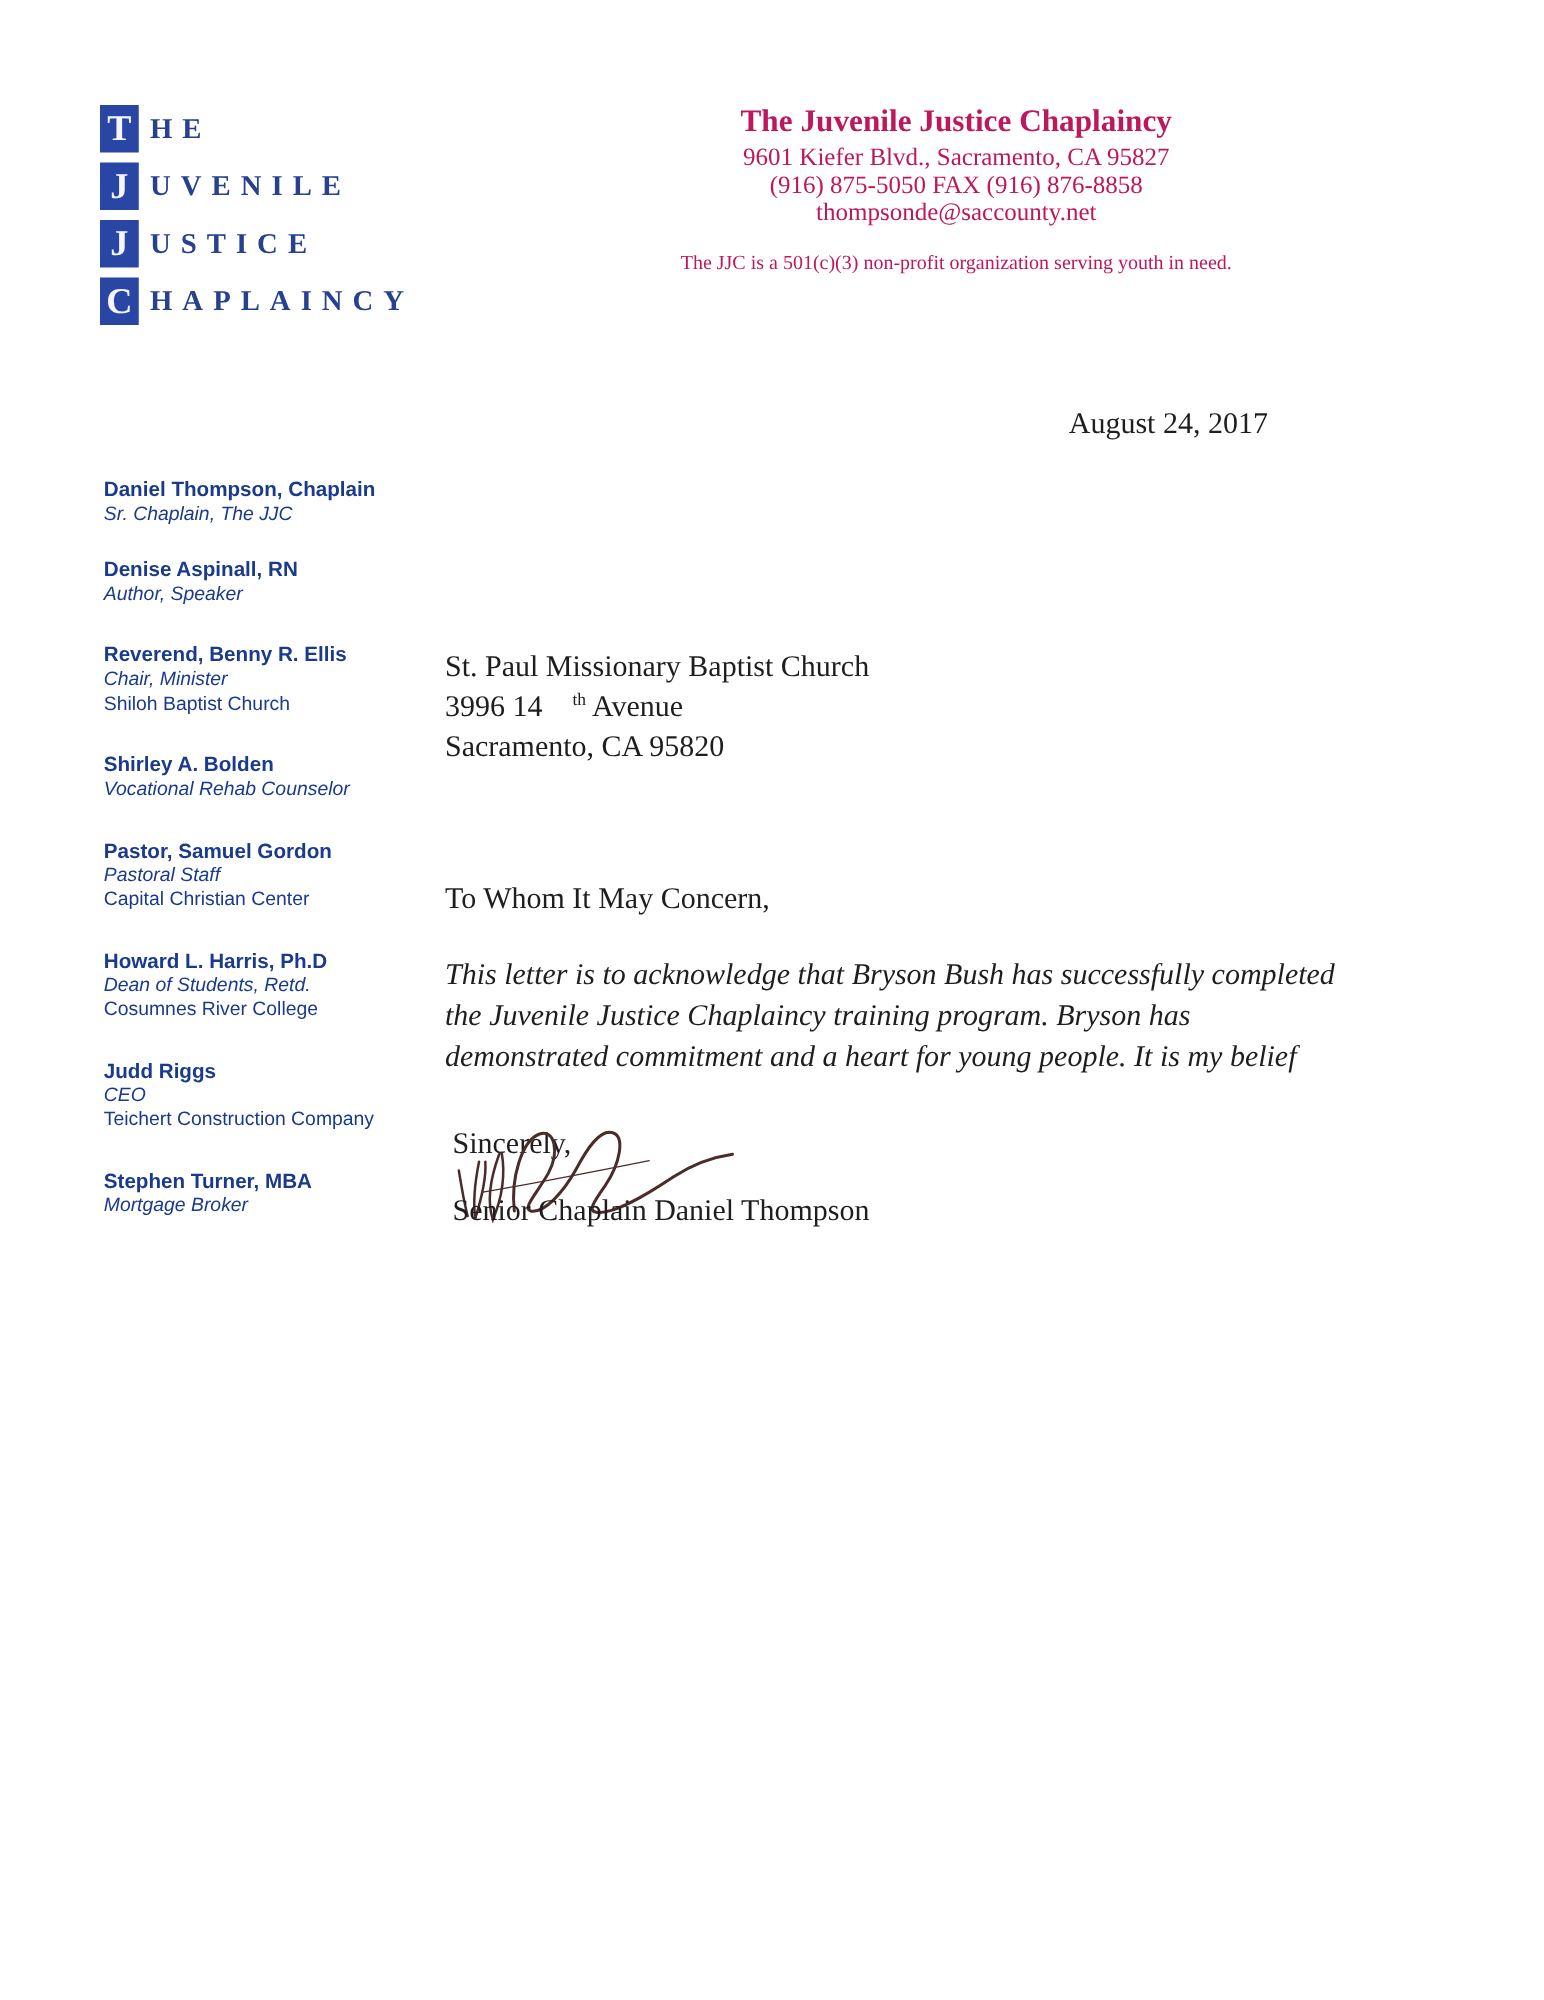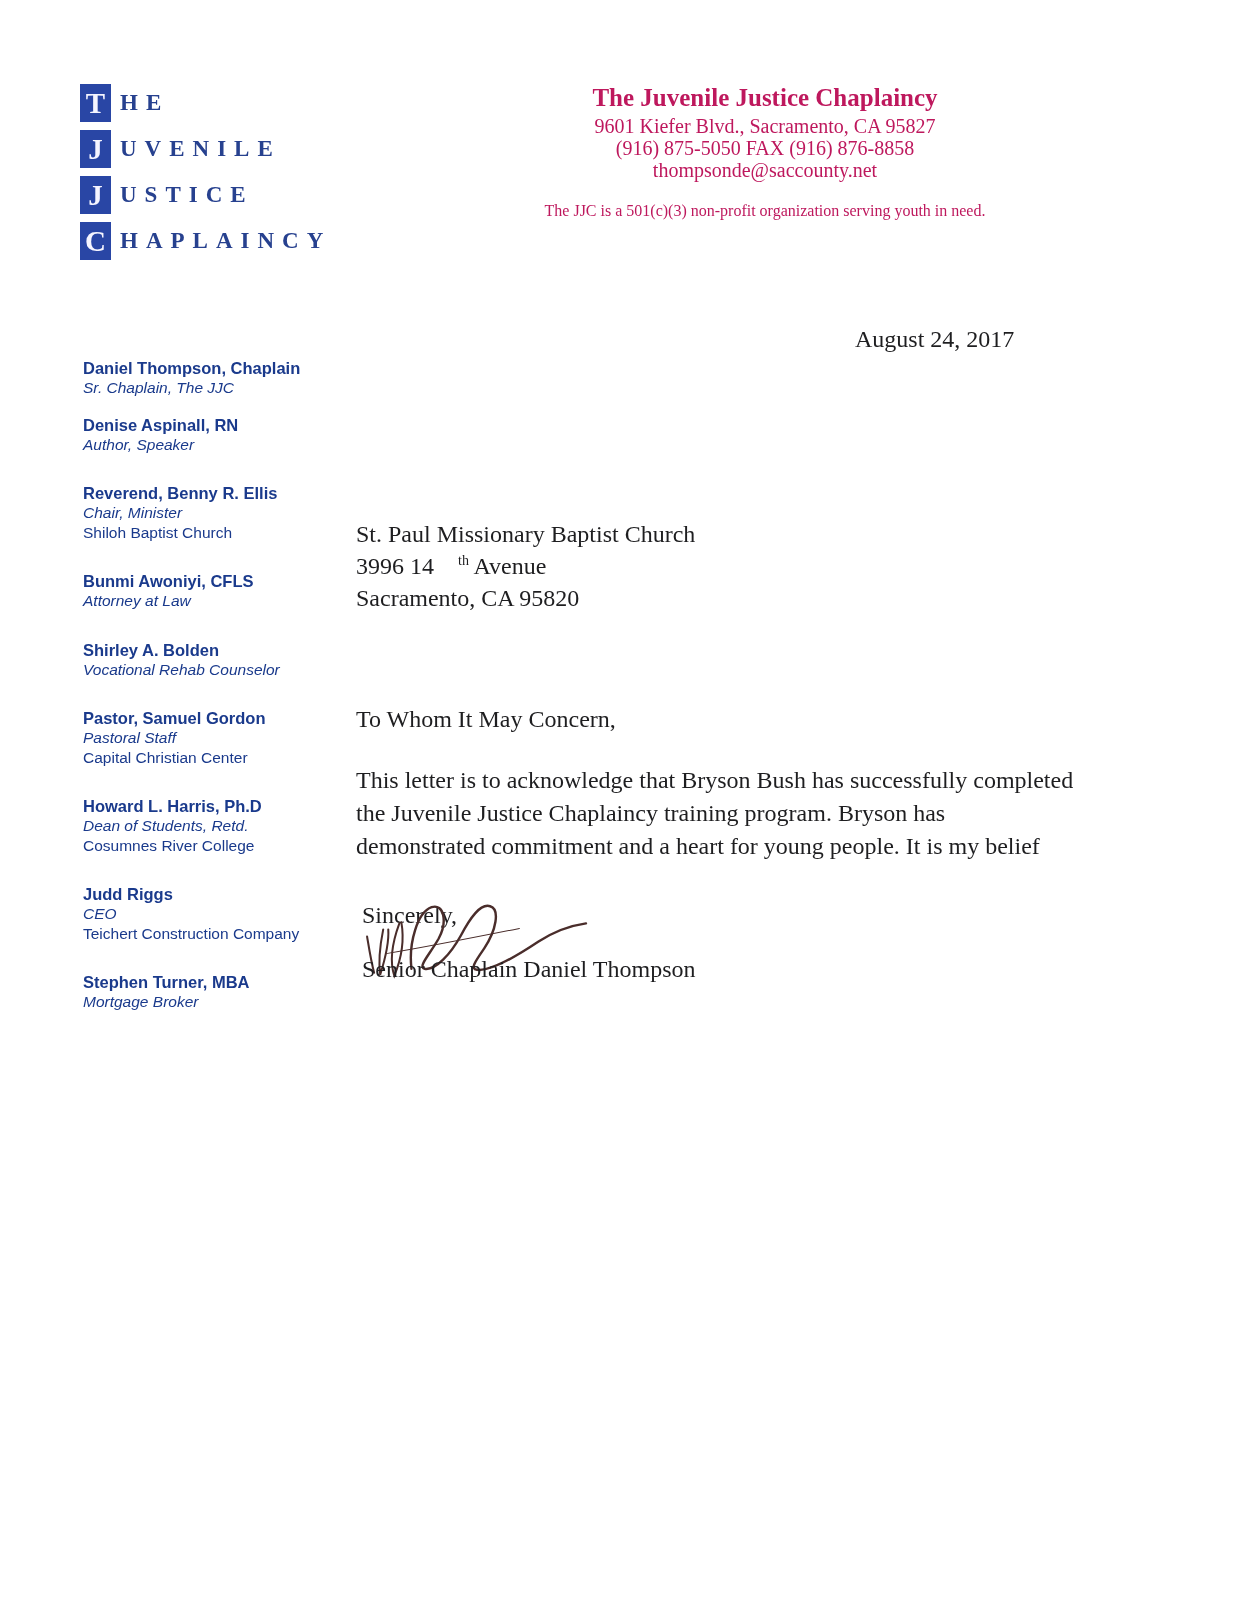"Daniel Thompson, Chaplain" .member { margin-top: none -> 24px }
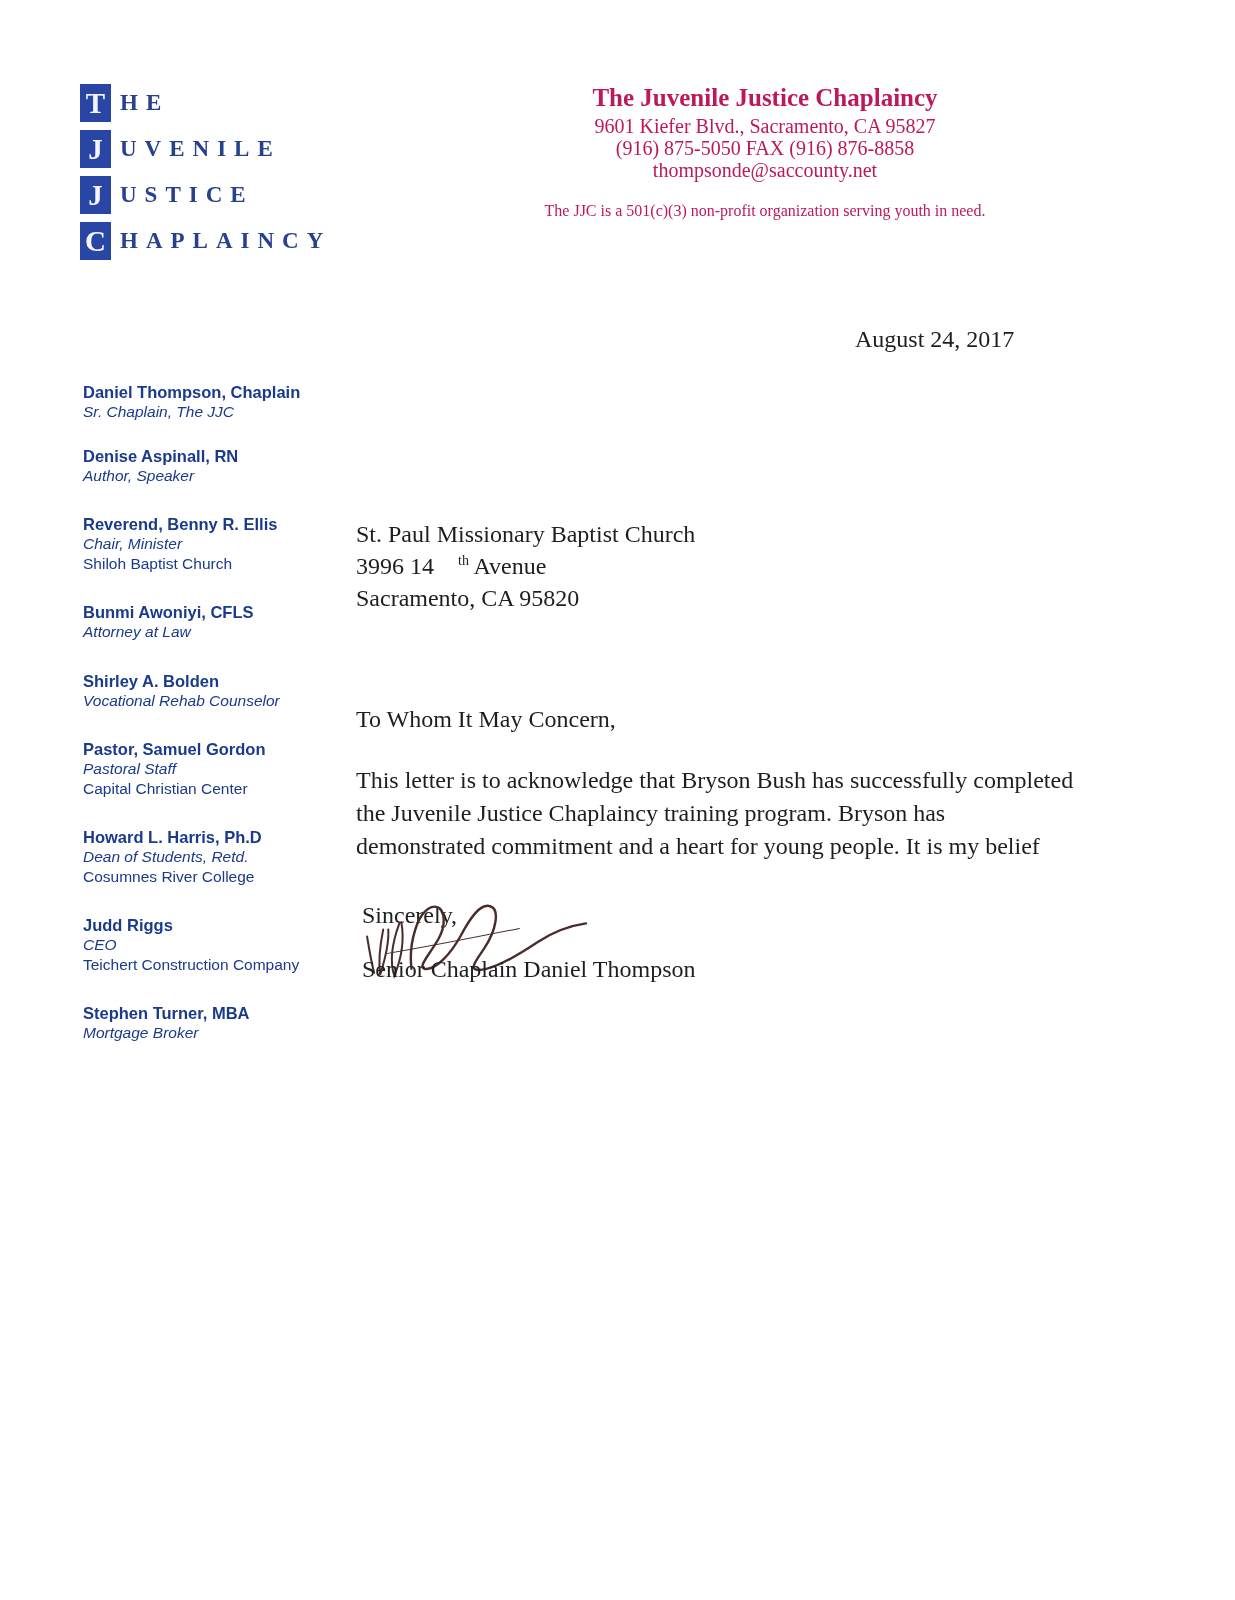"Bunmi Awoniyi, CFLS" div.member { html: <div> <div>Bunmi Awoniyi, CFLS</div> <div>Attorney at Law</div> <div></div> </div> -> none }
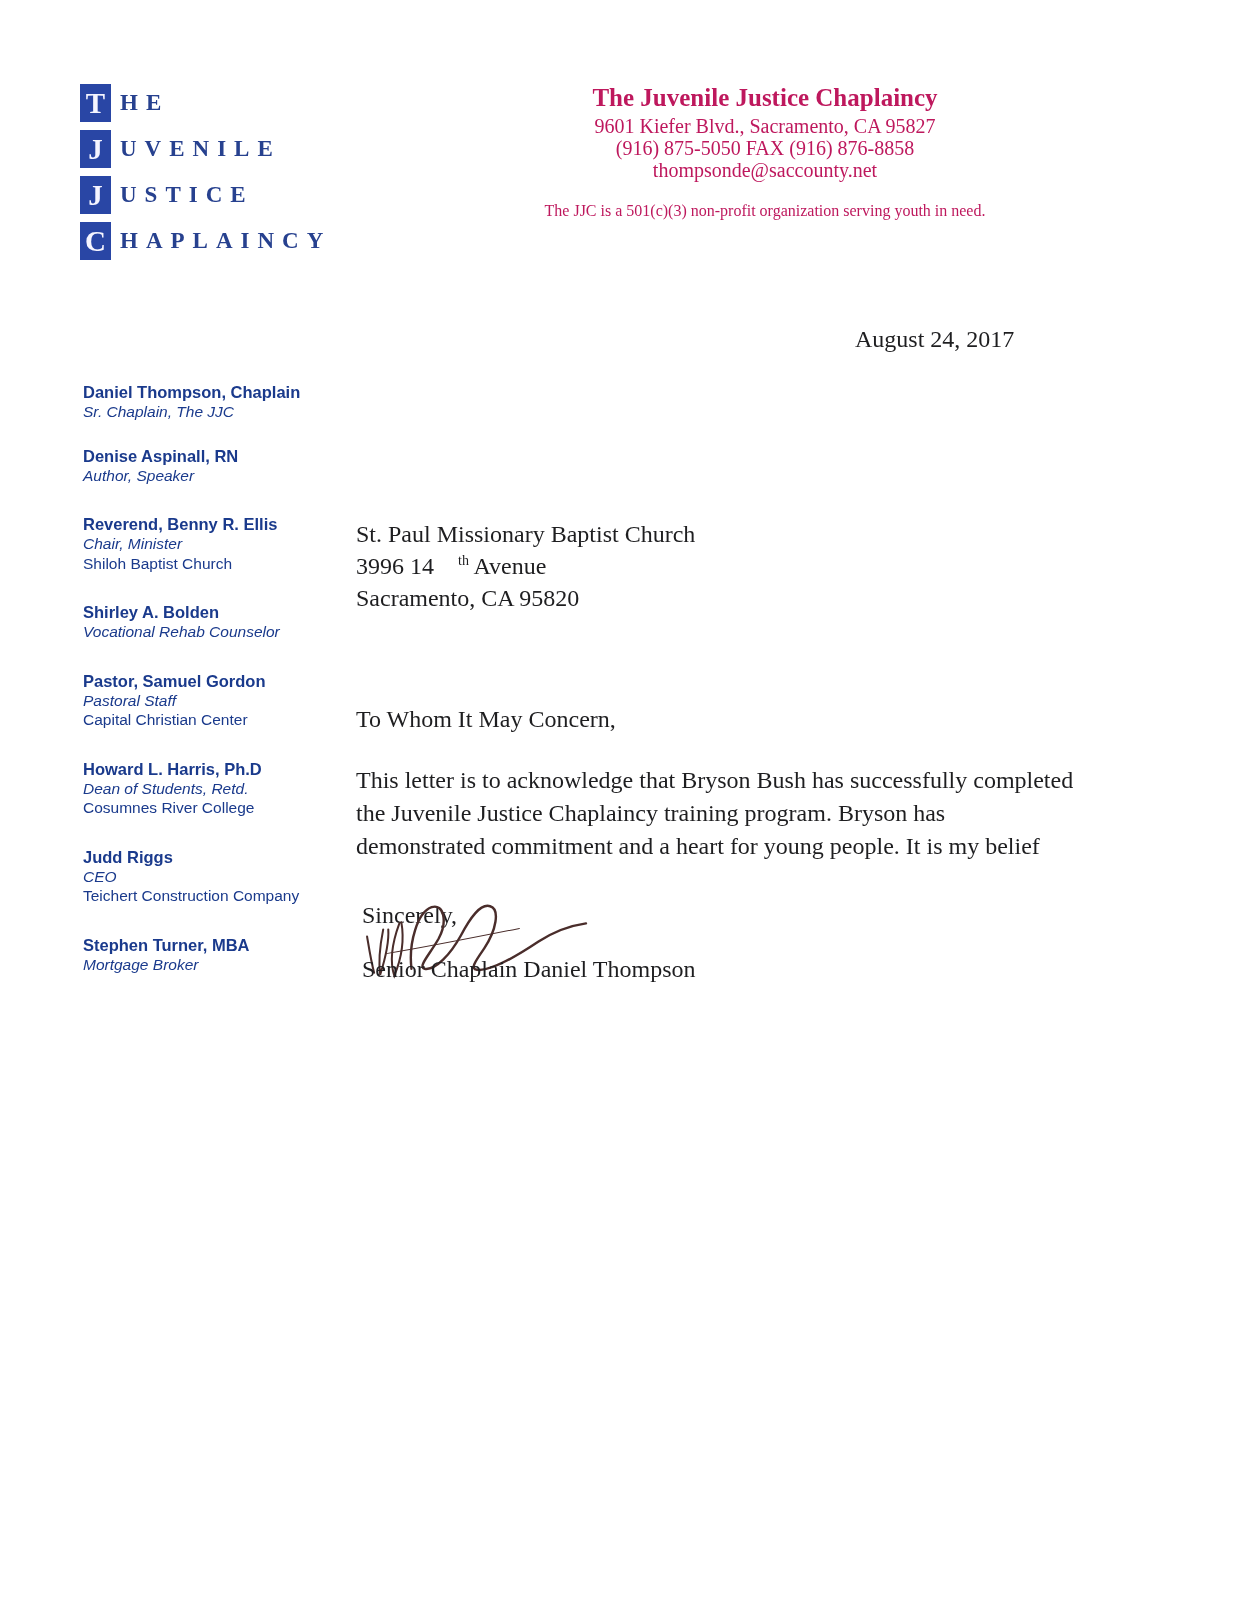"This letter is to acknowledge" .paragraph div { font-style: none -> italic }
